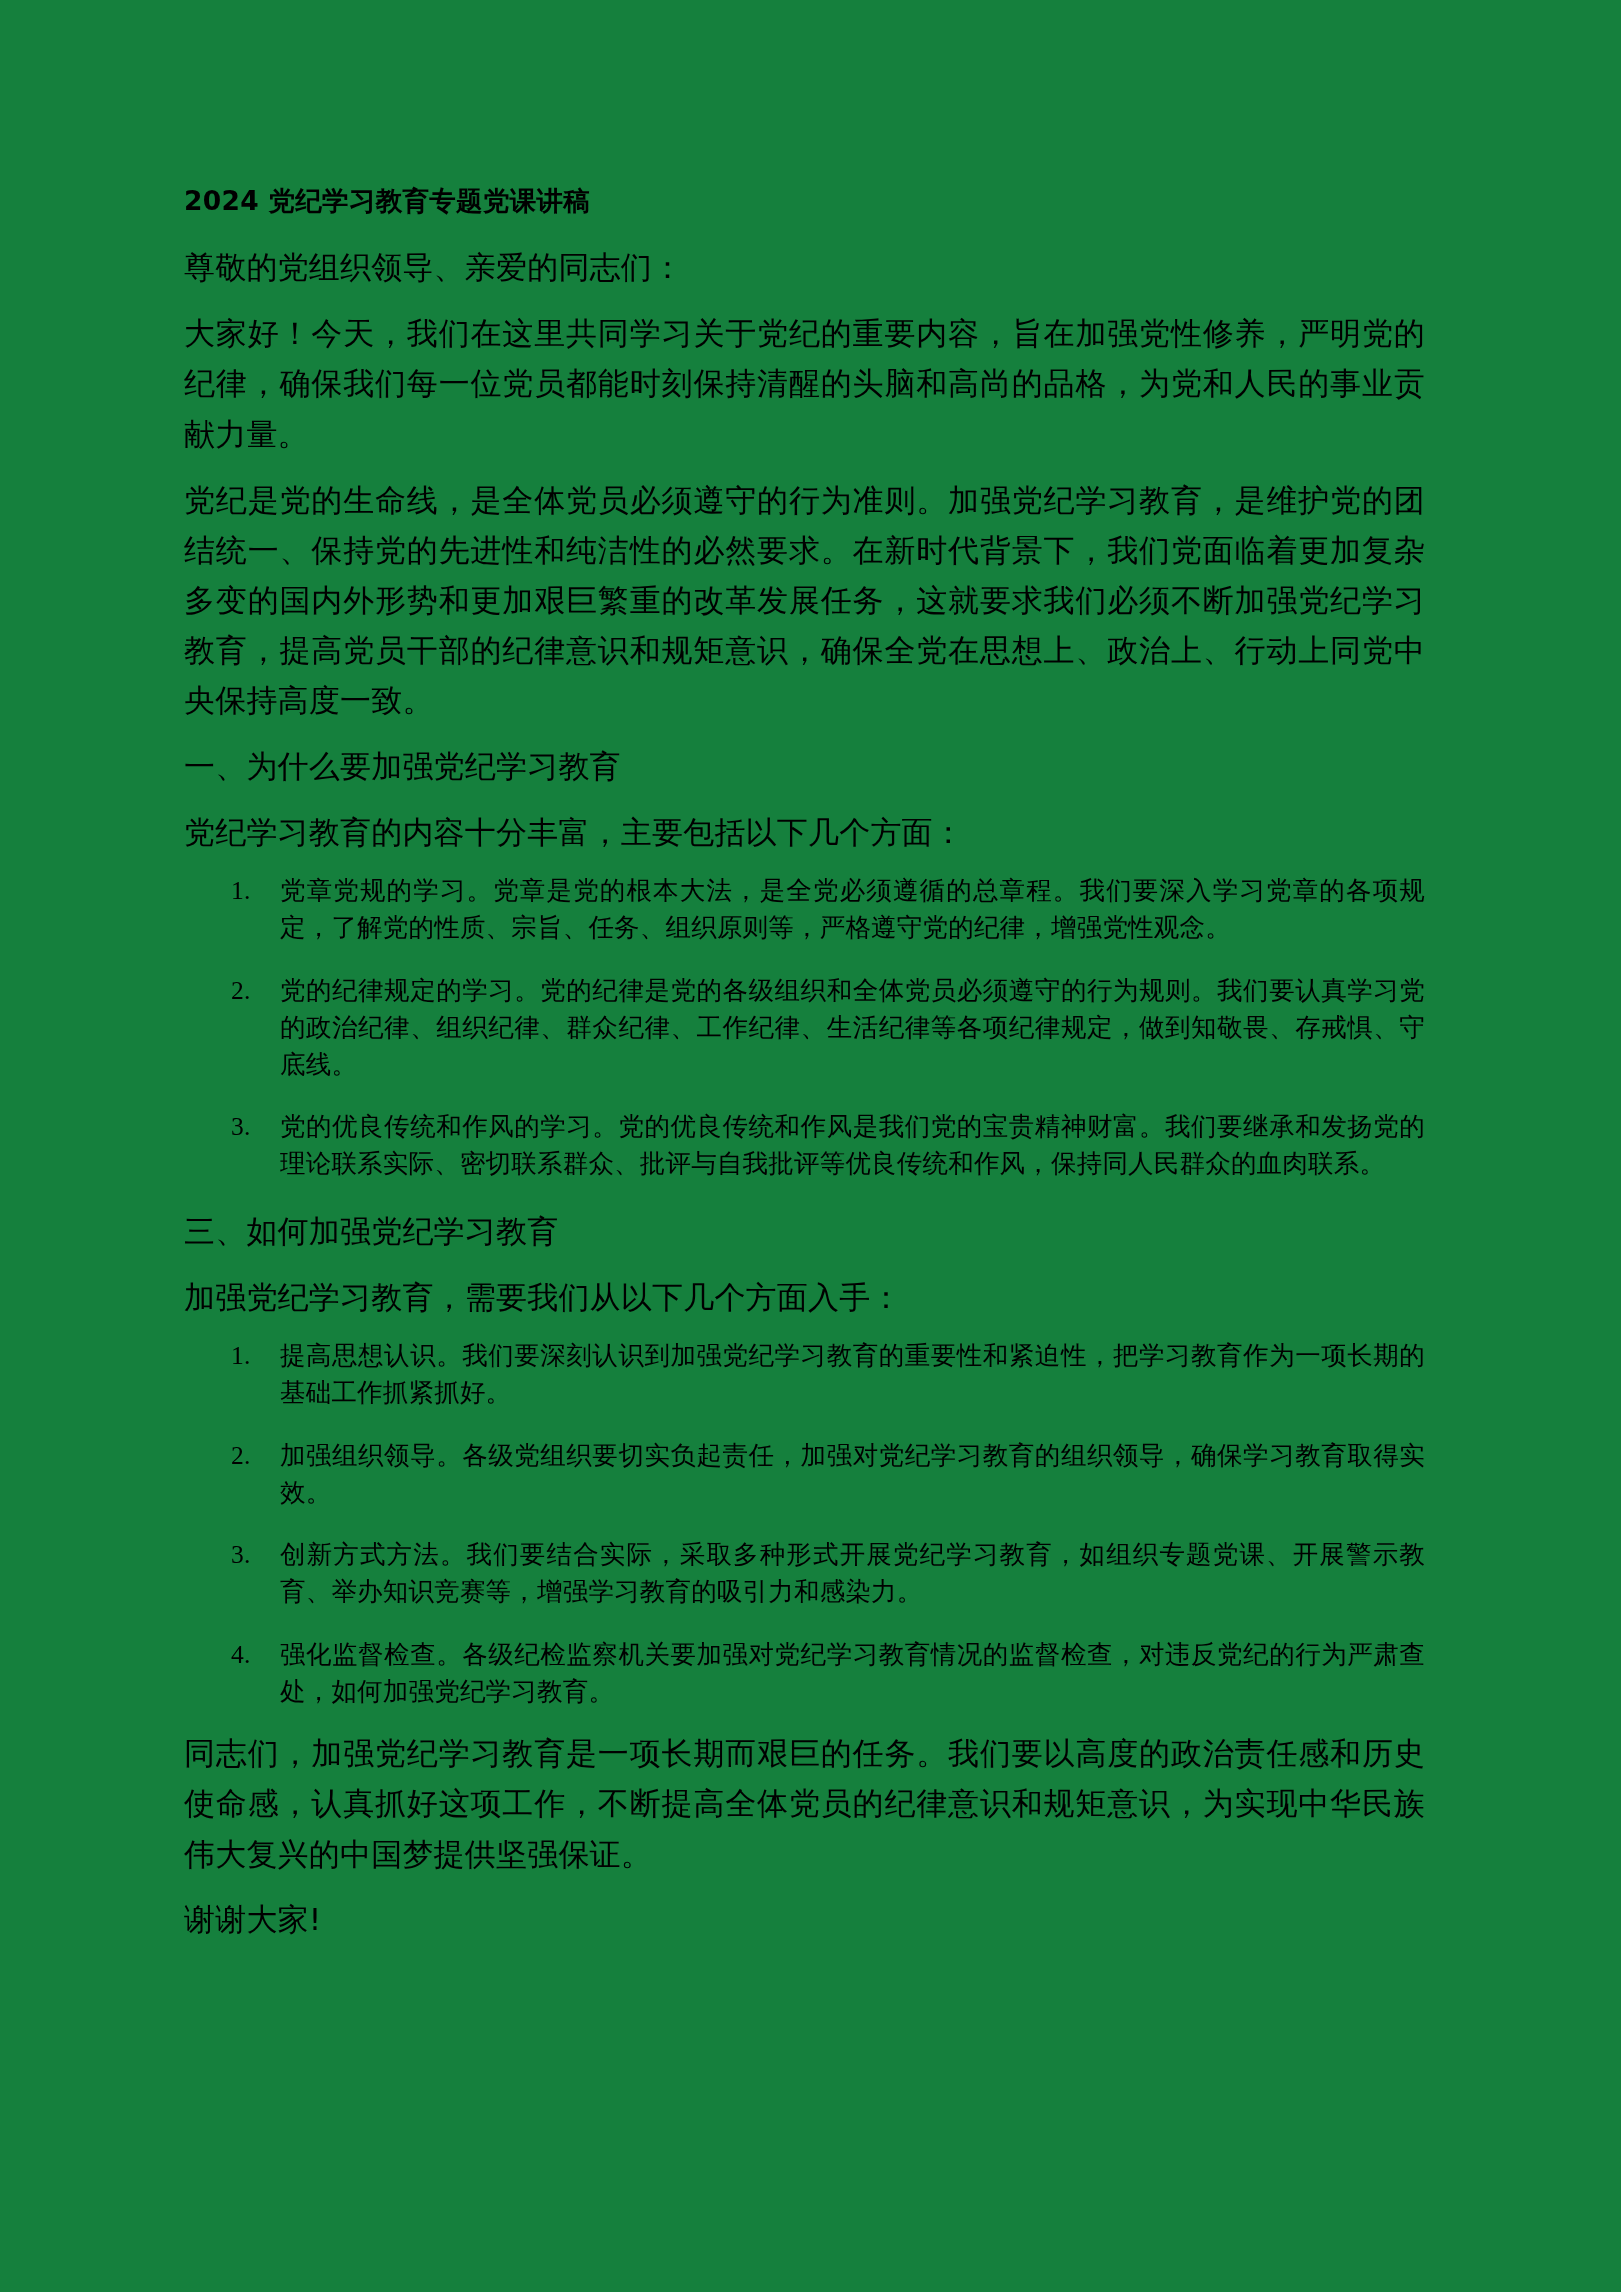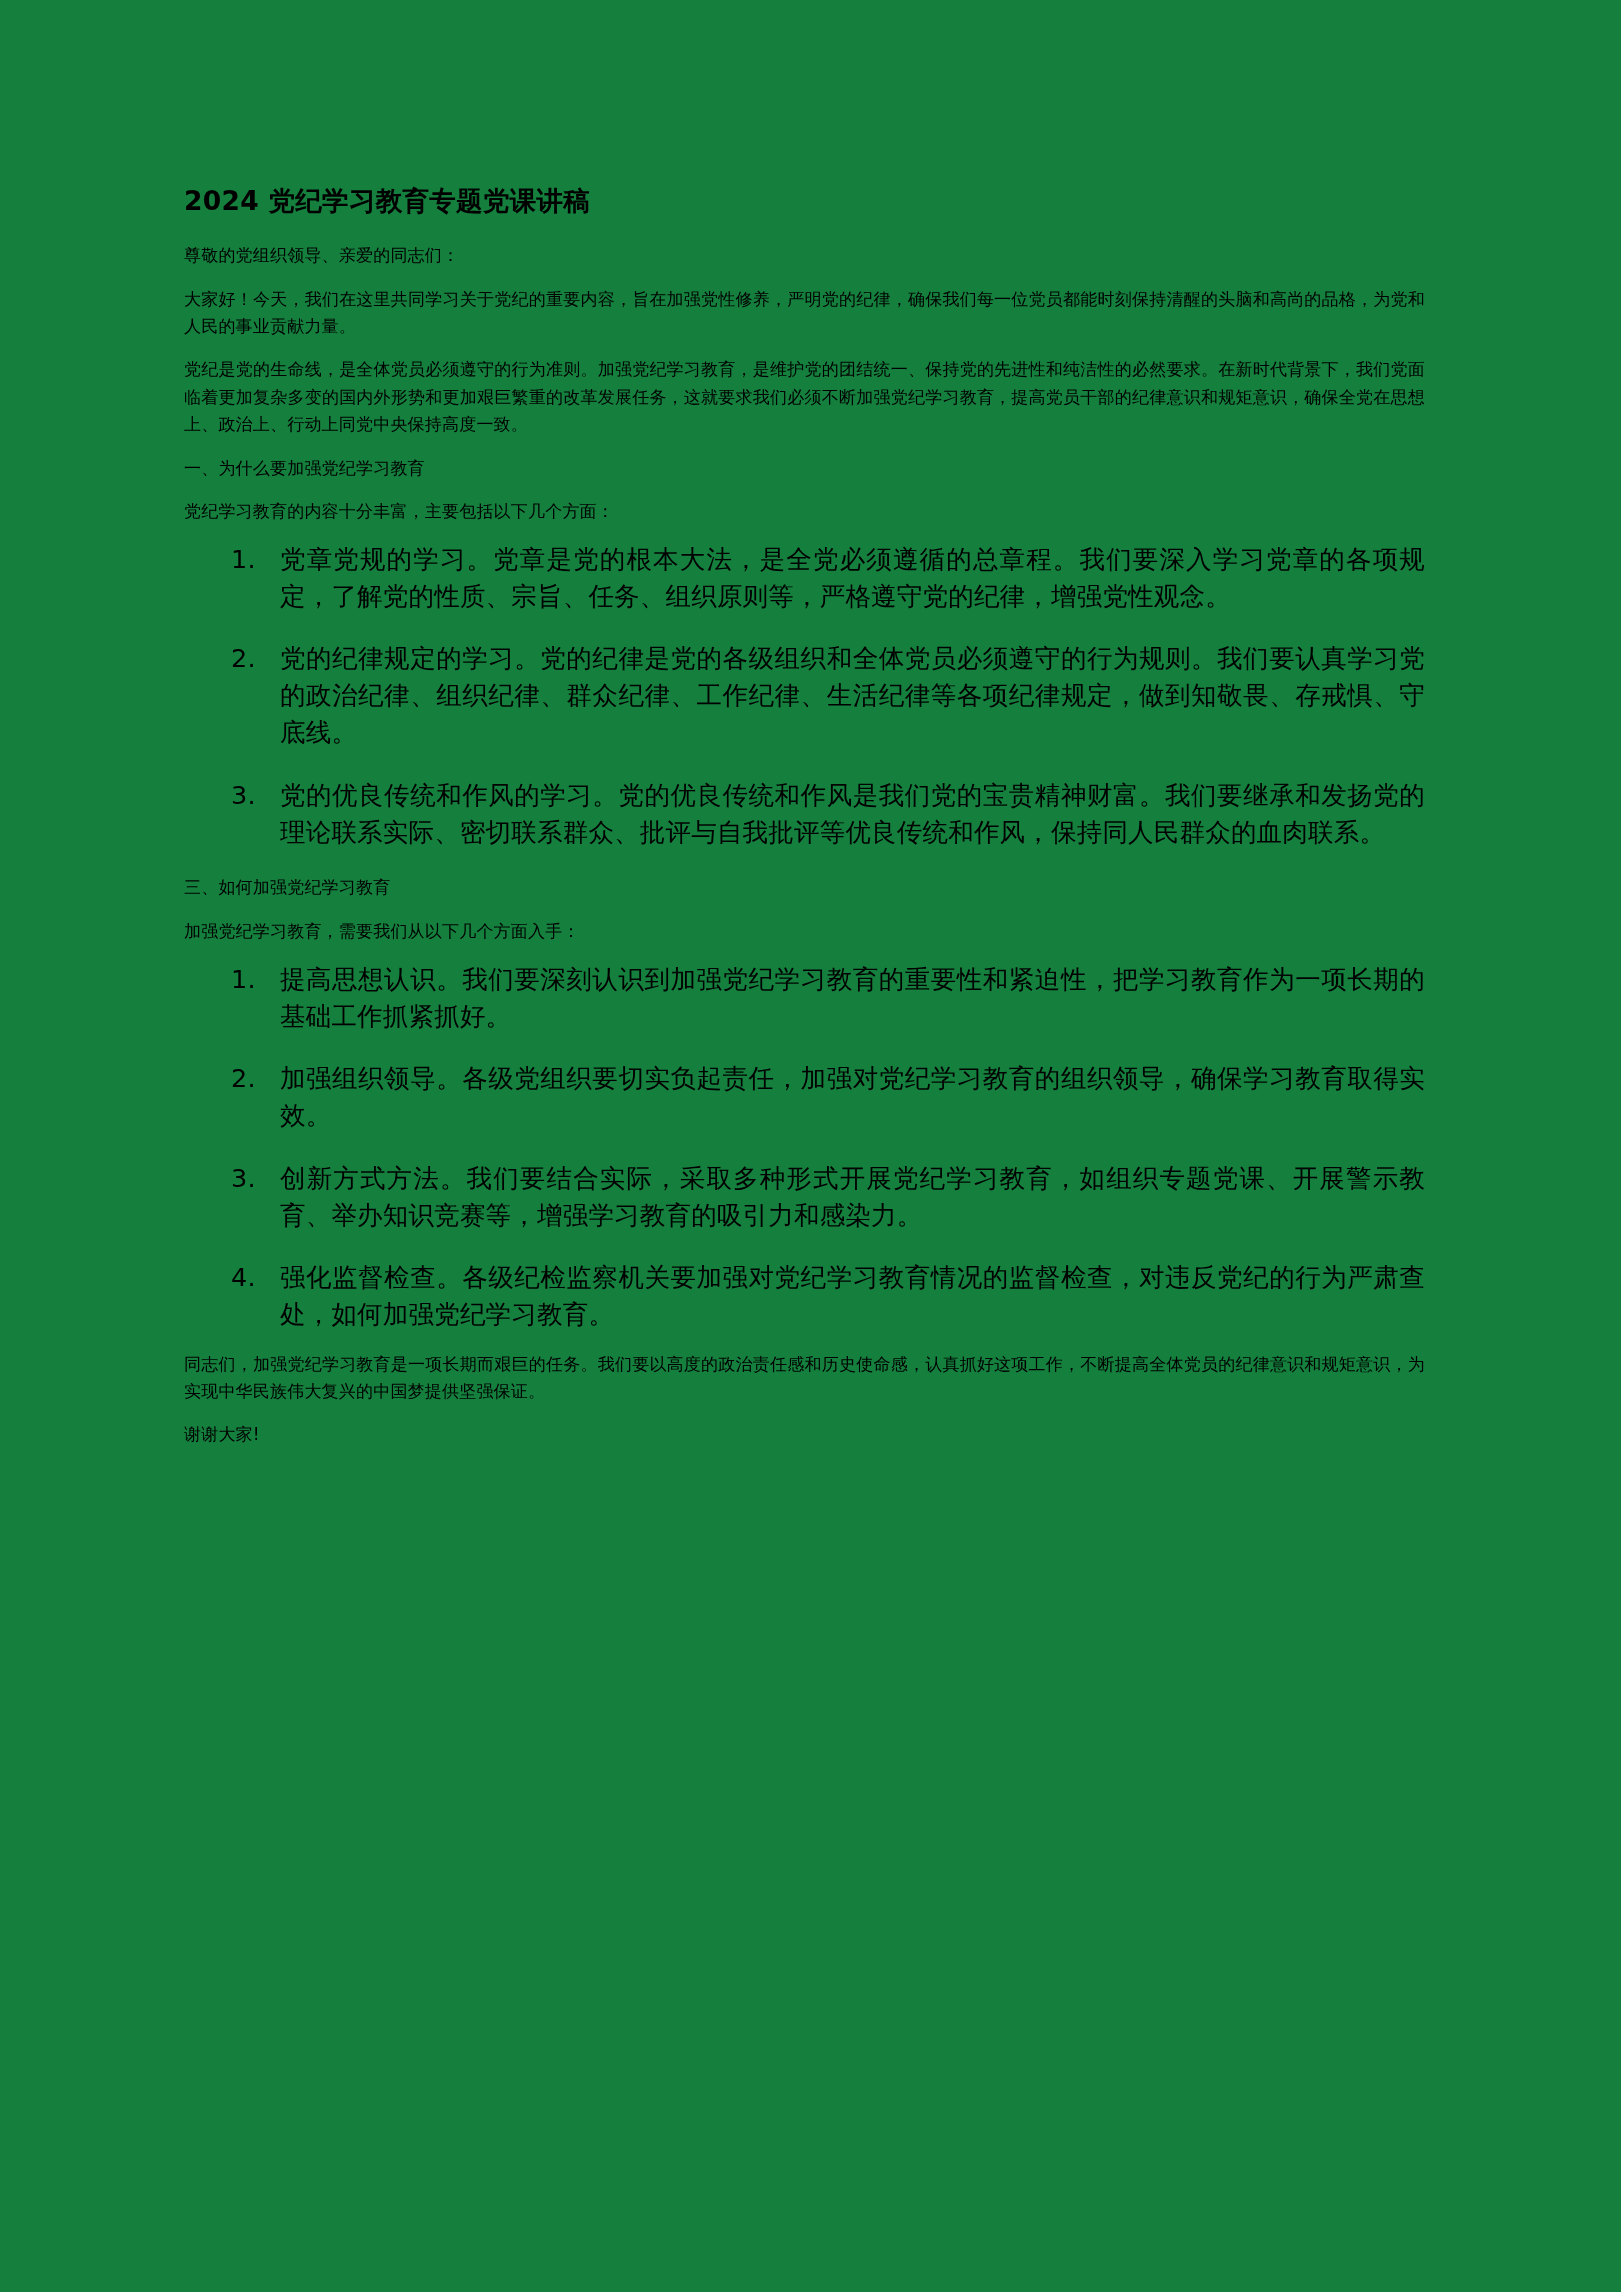"尊敬的党组织领导、亲爱的同志们：" p.para { font-size: 17px -> 31px }
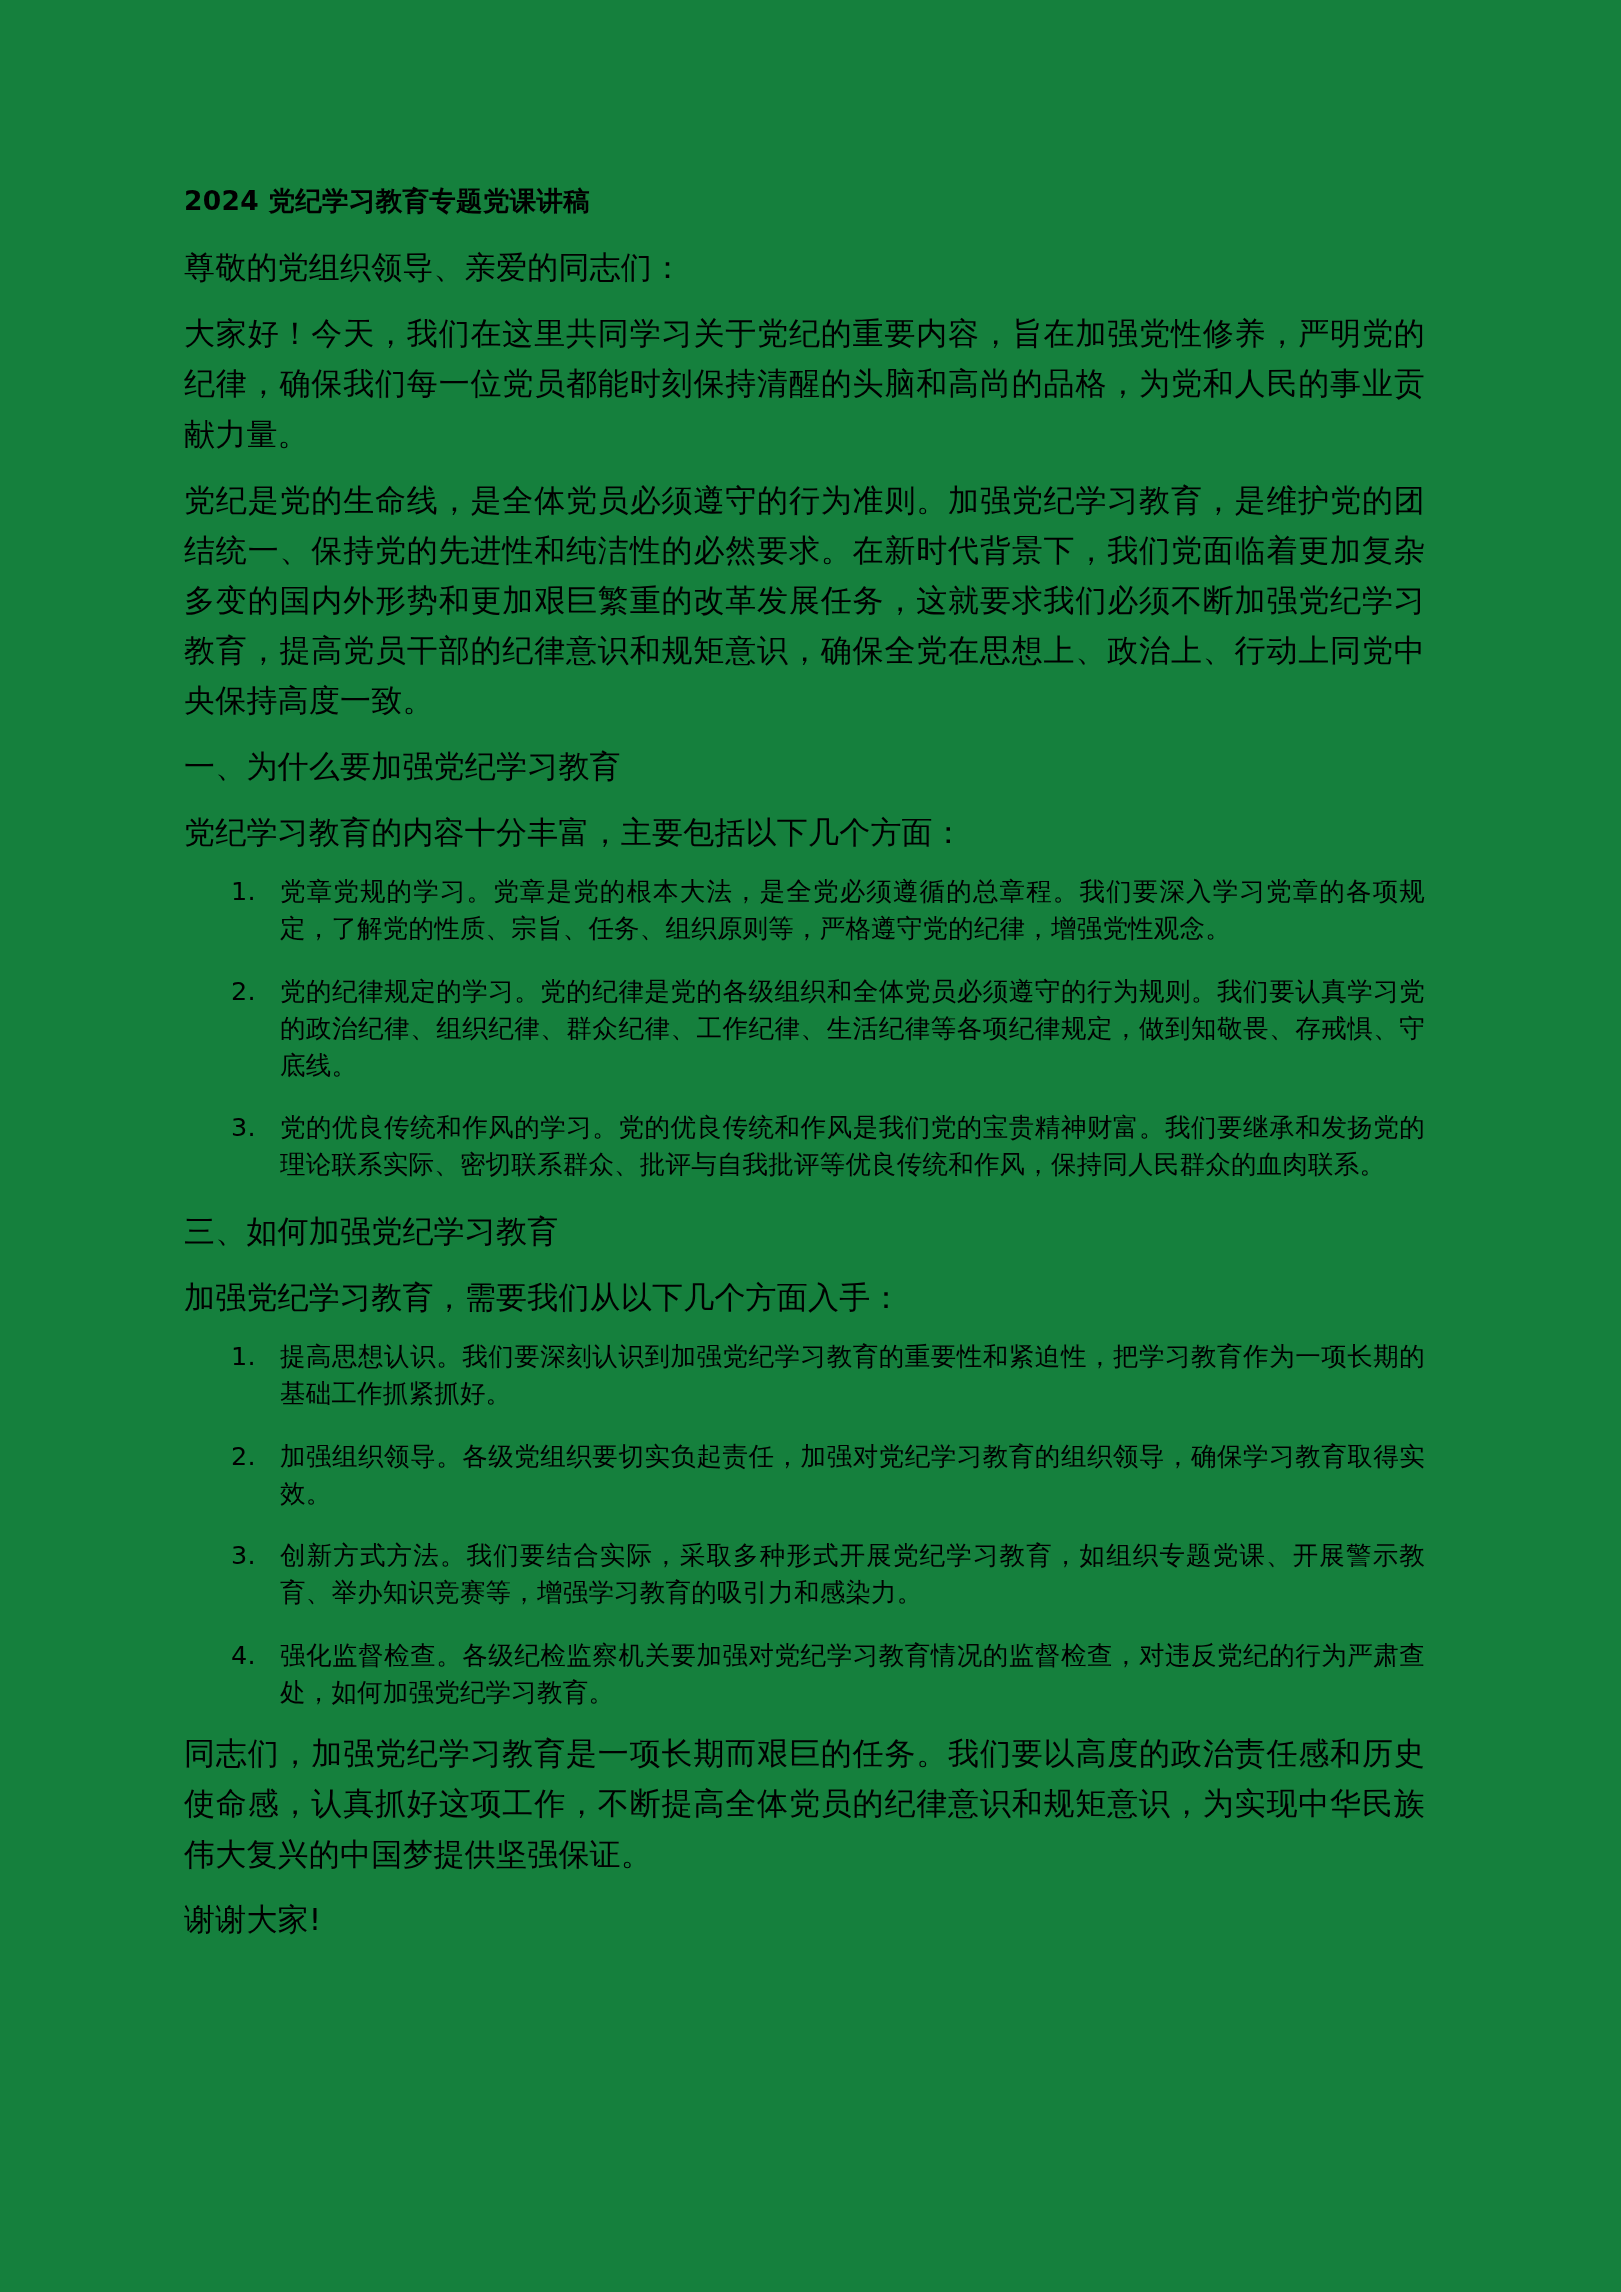"党章党规的学习。党章是党的根本大法，是全党必须遵循的总章程。我们要深入学习党章的" ol.num-list { font-family: none -> Liberation Serif, serif }
